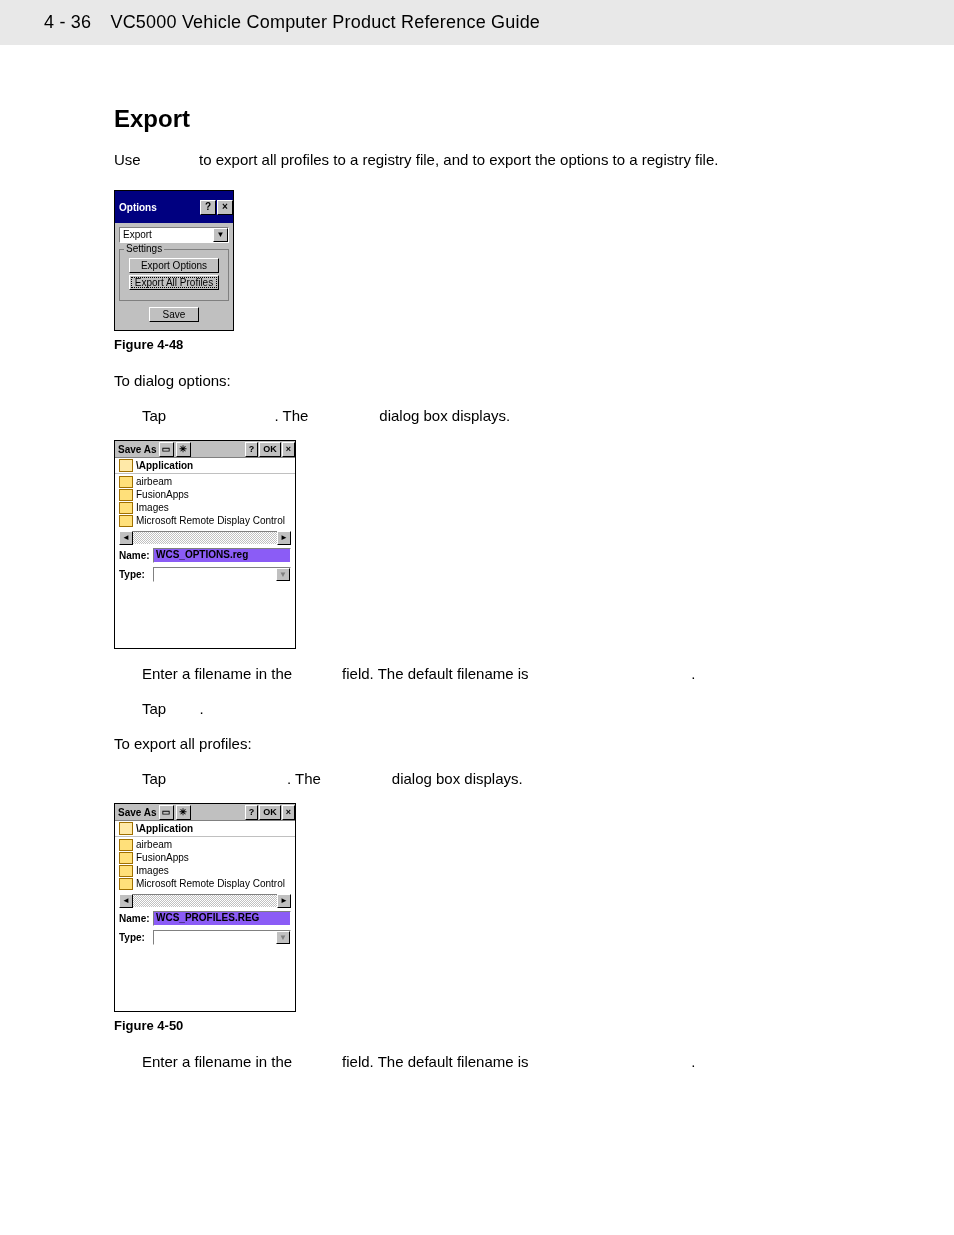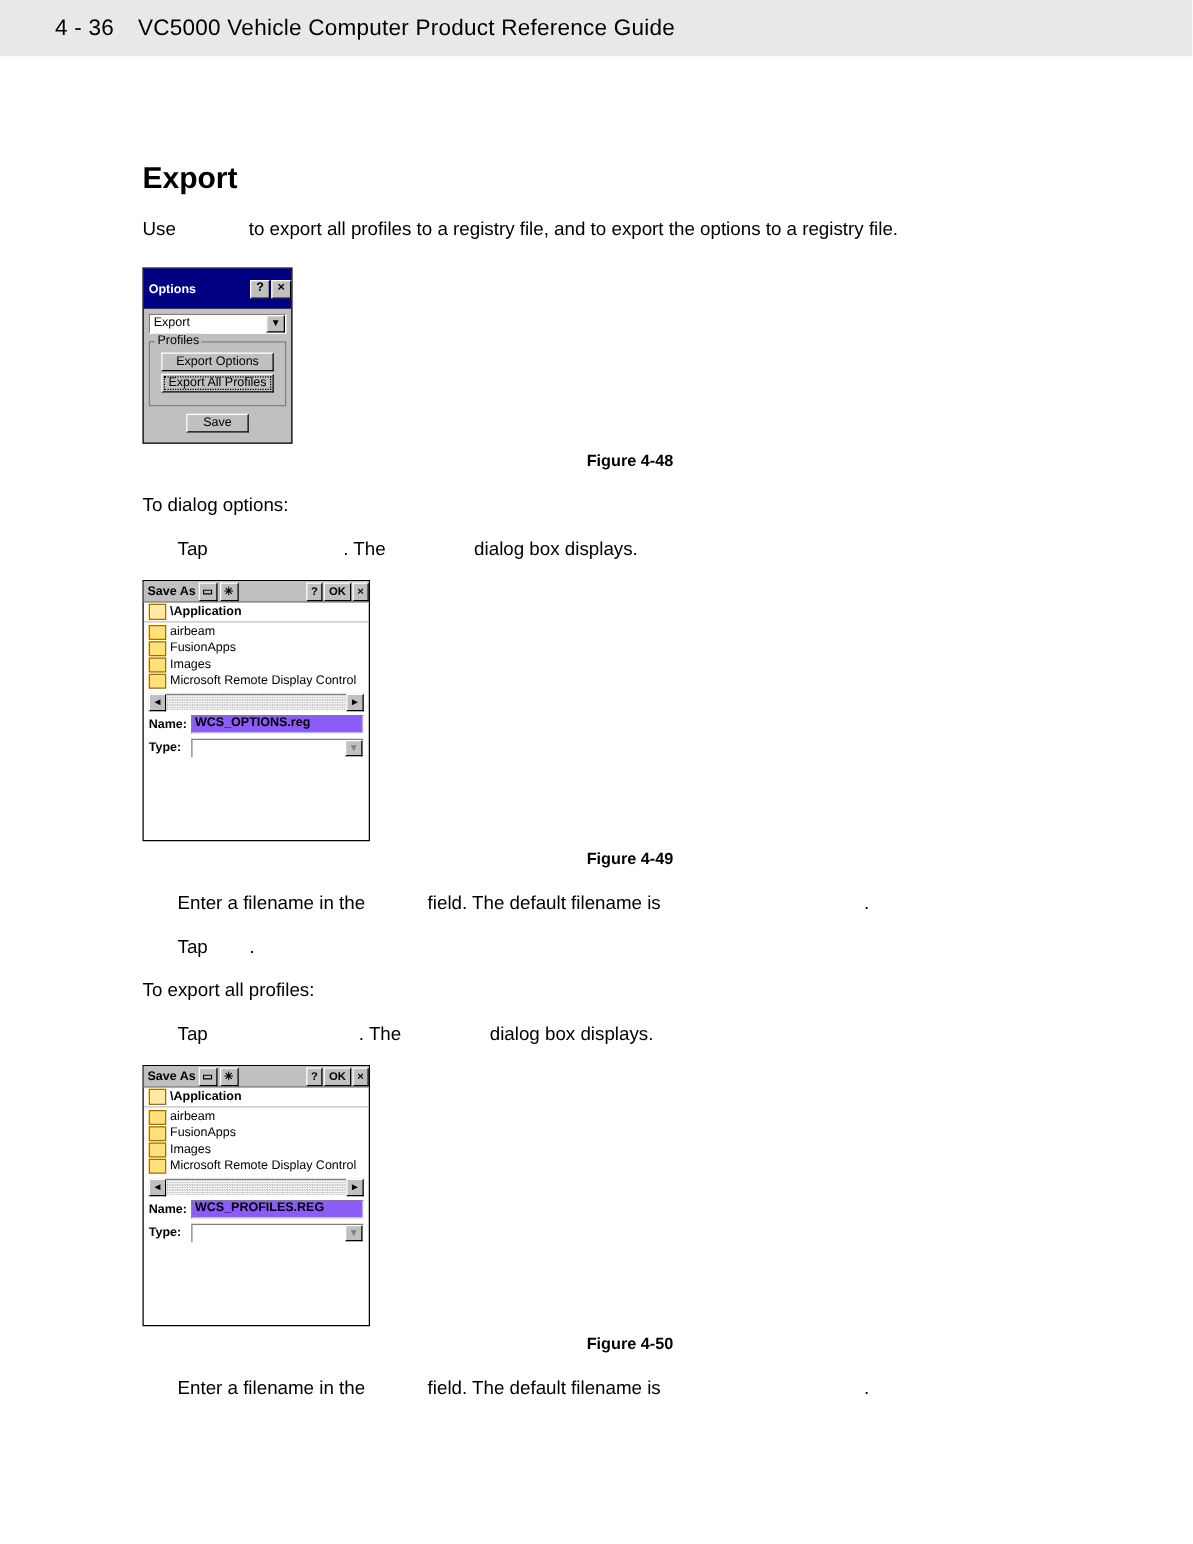"Export" .content { margin-top: 24px -> none }
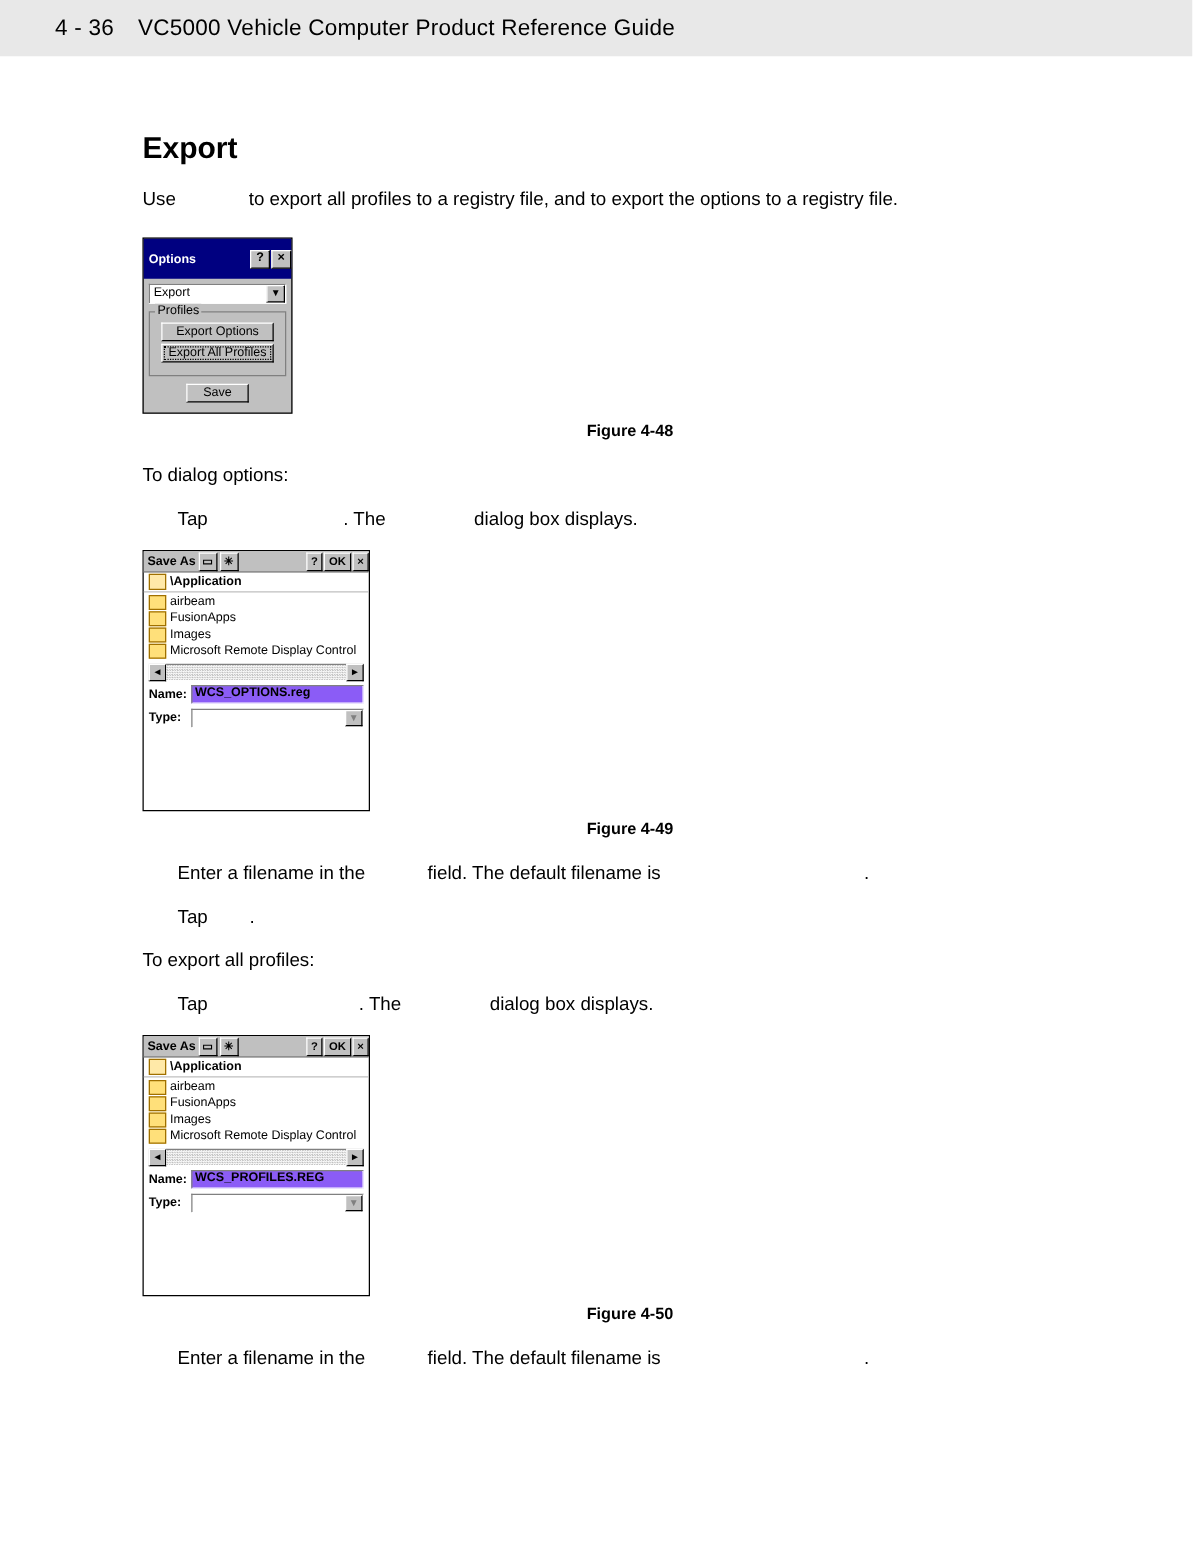"Profiles" div.legend { text: Profiles -> Settings }
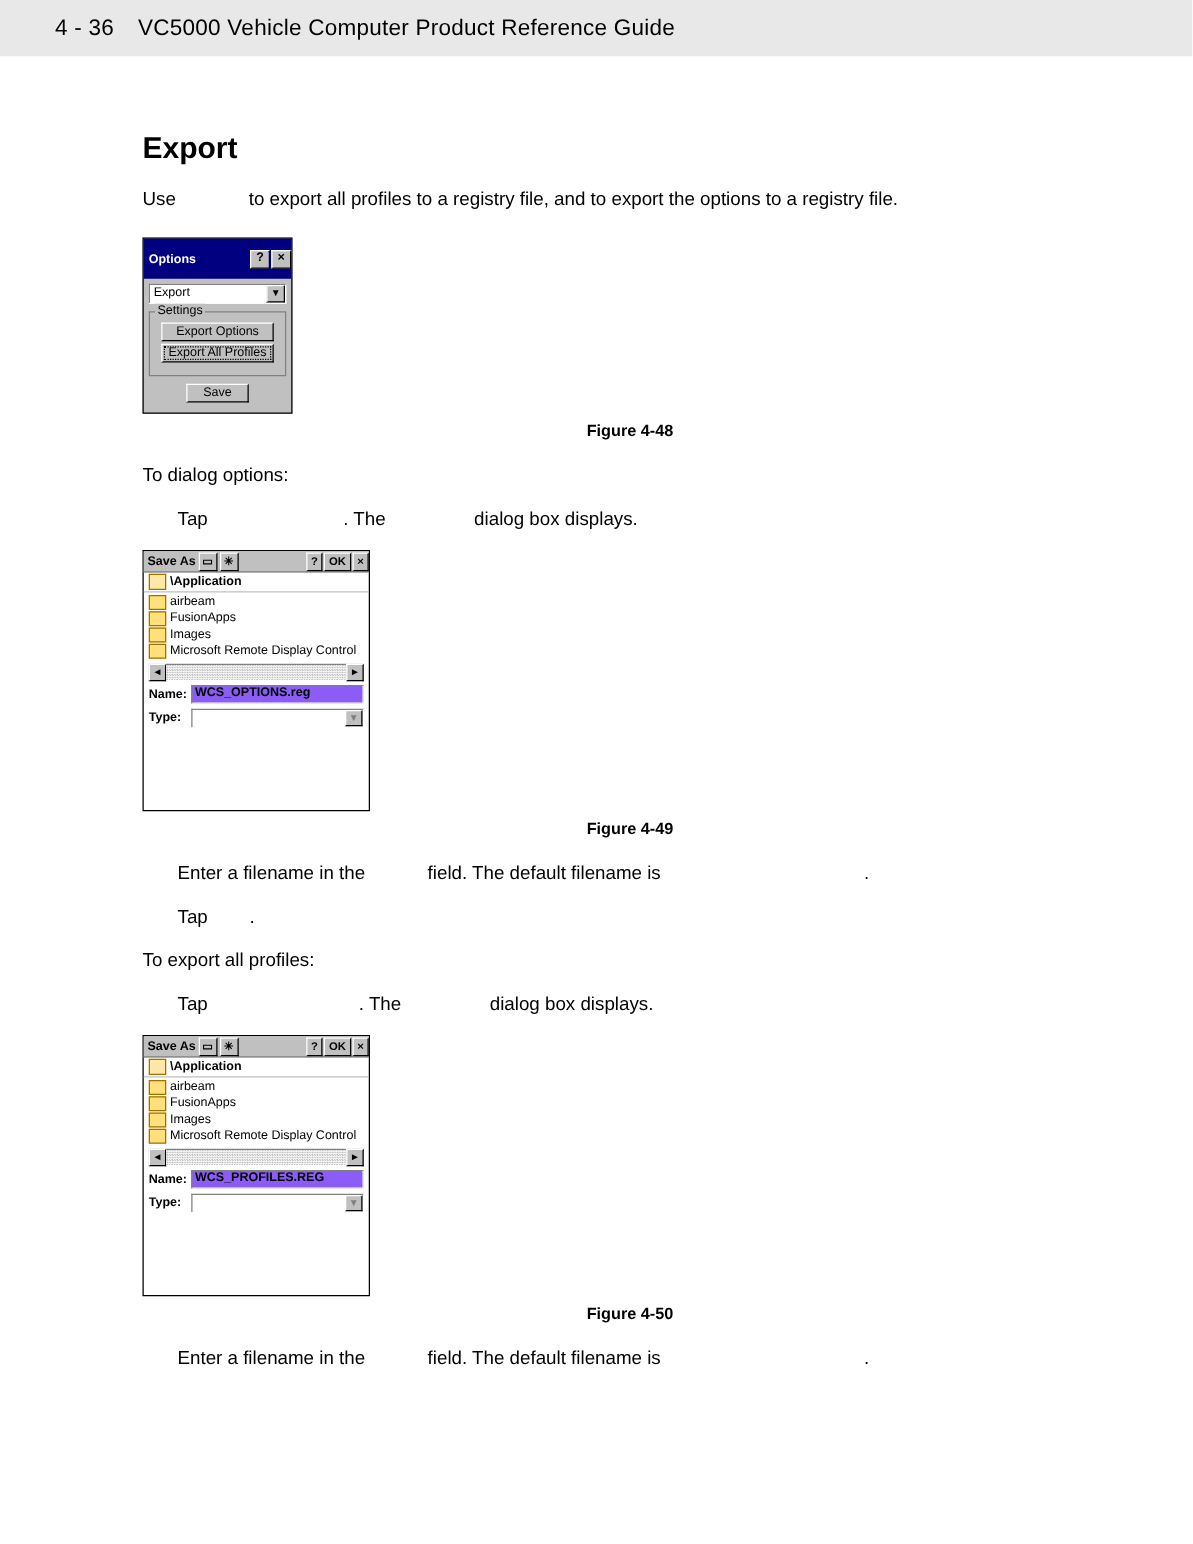"Figure 4-48" .caption { text-align: center -> none }
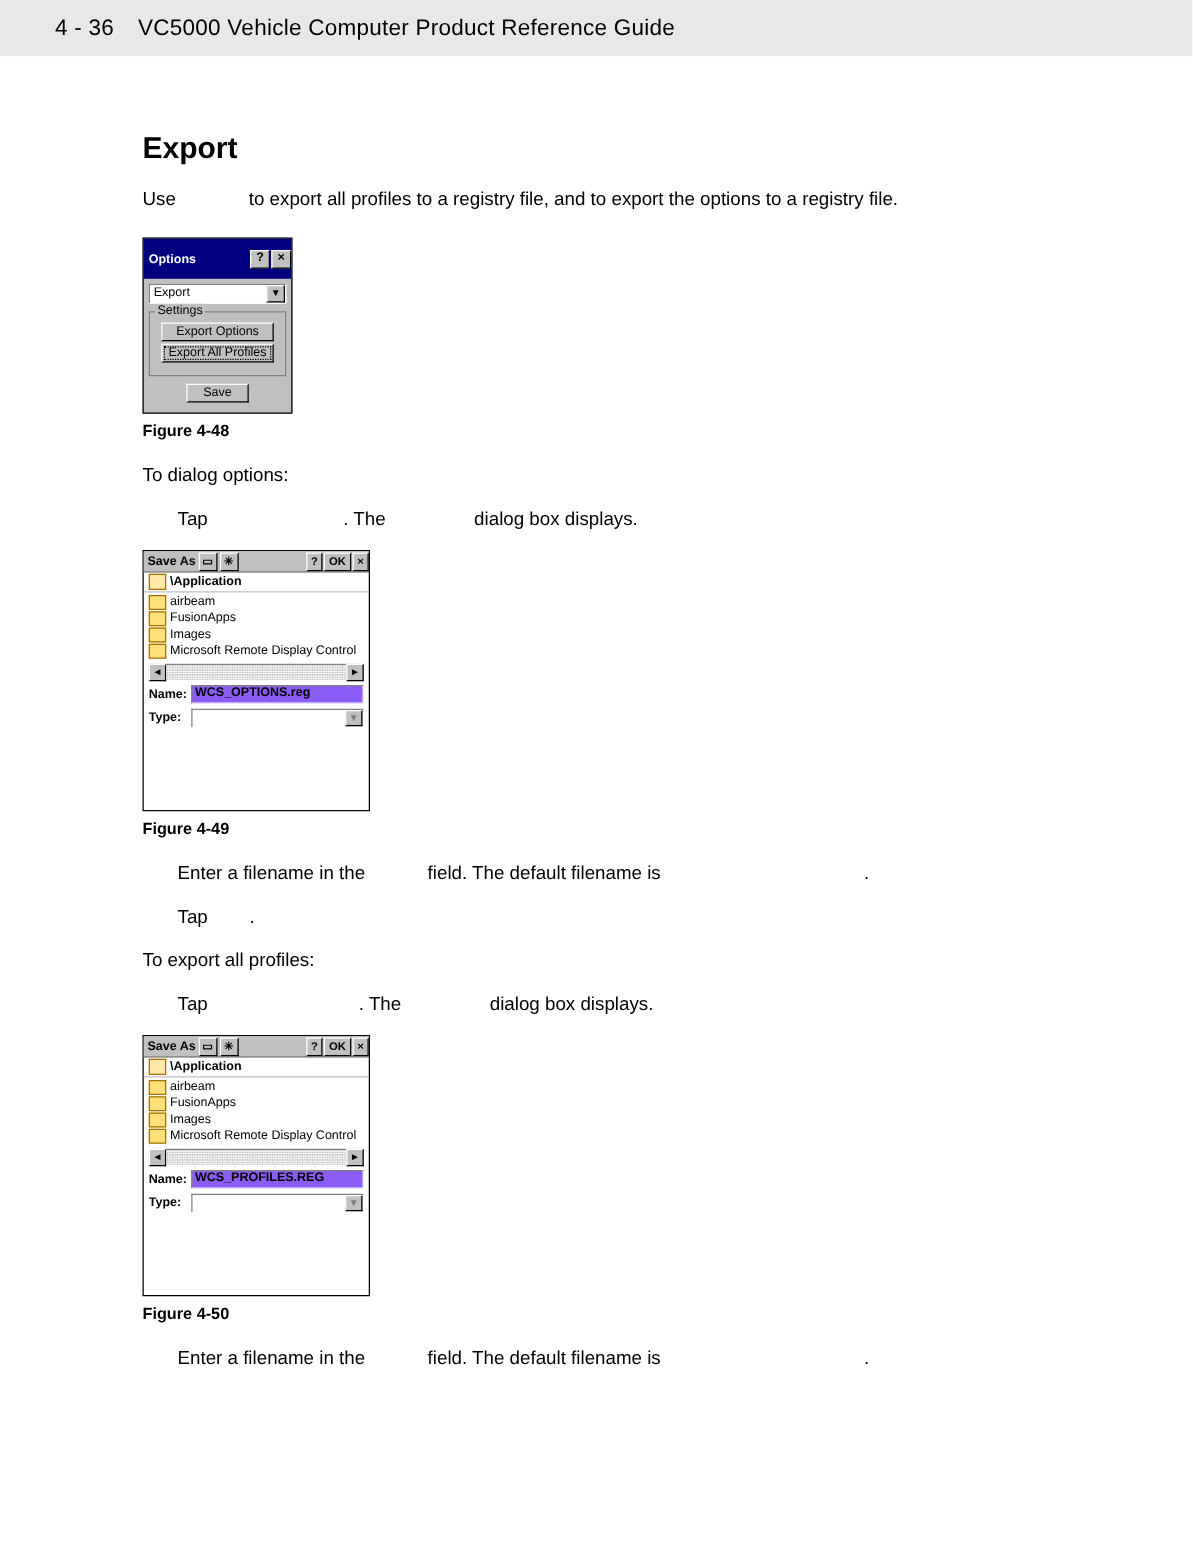"Figure 4-49" div.caption { html: <div>Figure 4-49</div> -> none }
